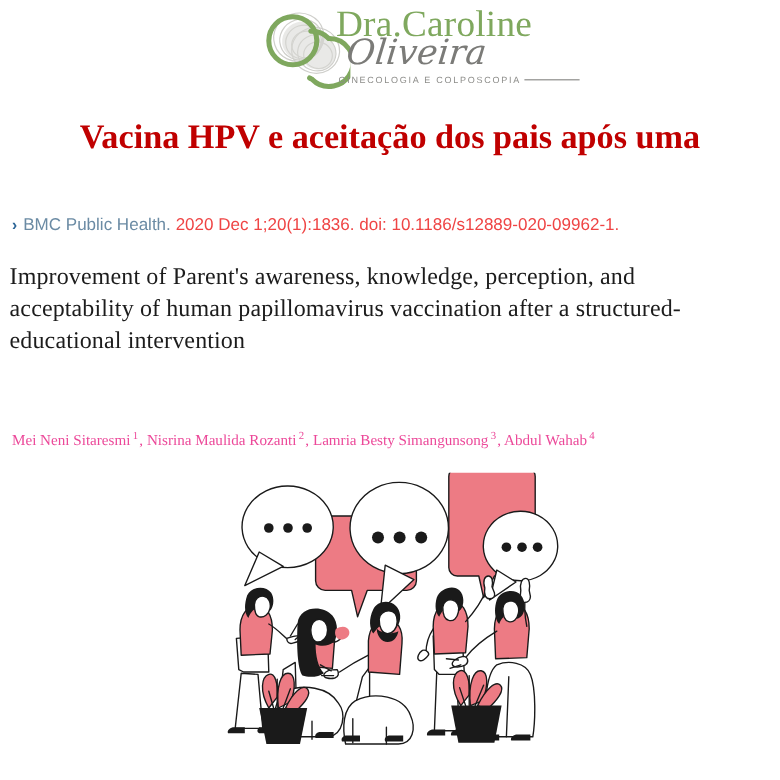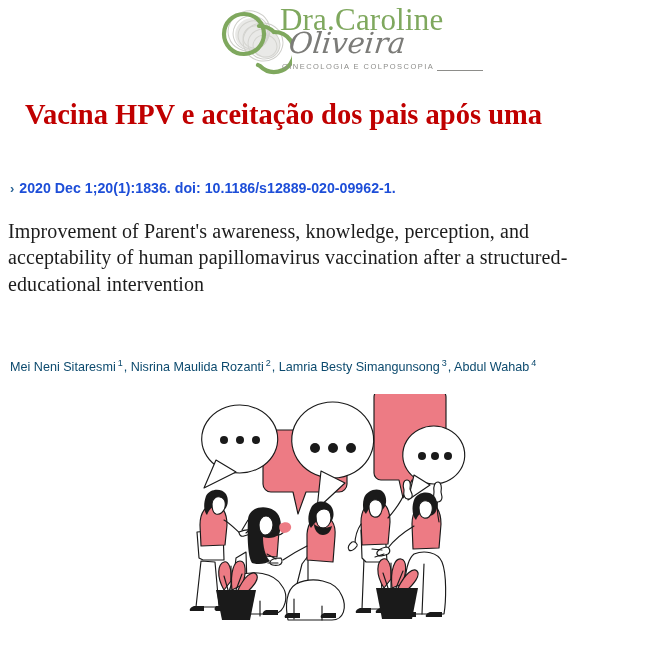"GINECOLOGIA E COLPOSCOPIA" .logo-tagline { align-items: flex-end -> center }
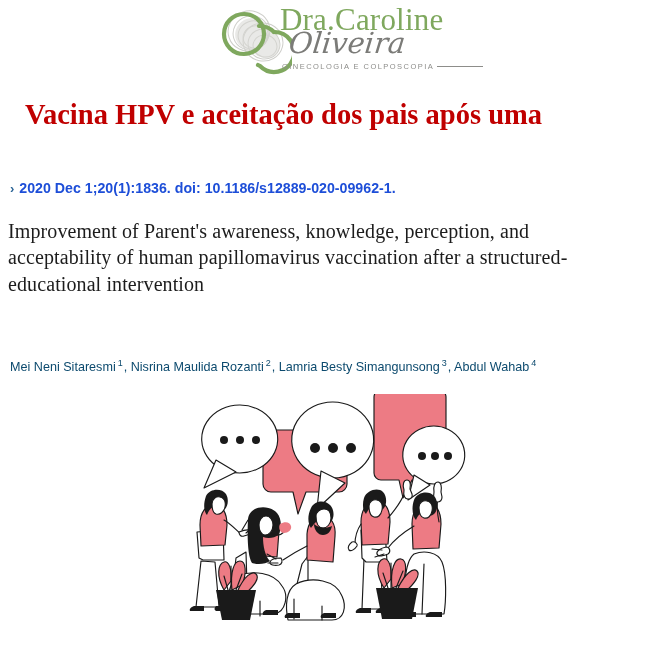"Vacina HPV e aceitação dos" .pt-title { text-align: left -> center }
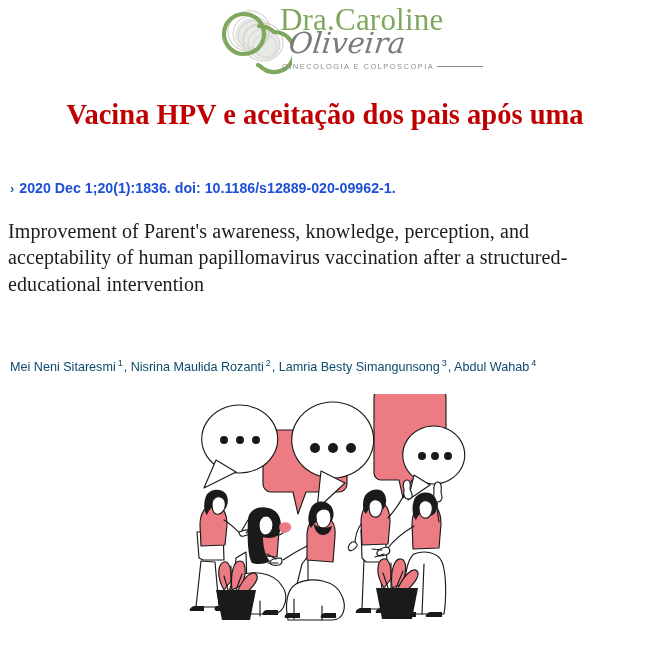"BMC Public Health." span.cit-journal { html: none -> <span>BMC Public Health.</span> }
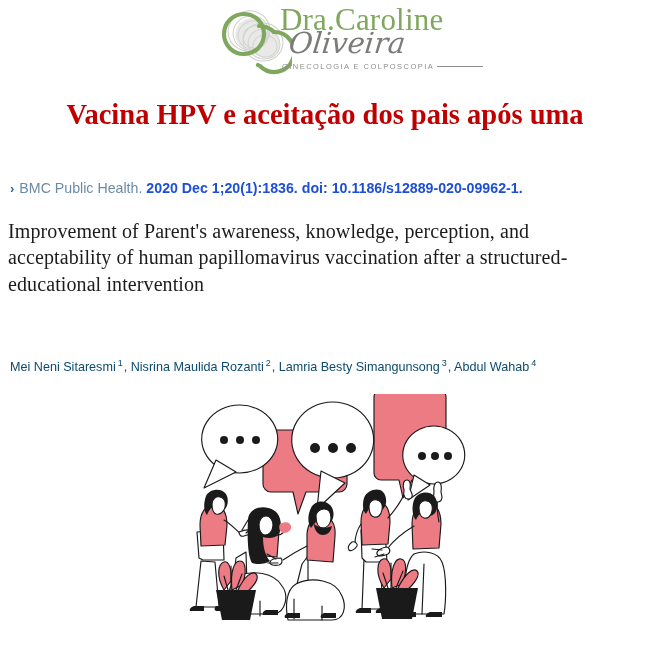"2020 Dec 1;20(1):1836. doi:" .cit-rest { color: #1d4ed8 -> #ef4444; font-weight: bold -> none }
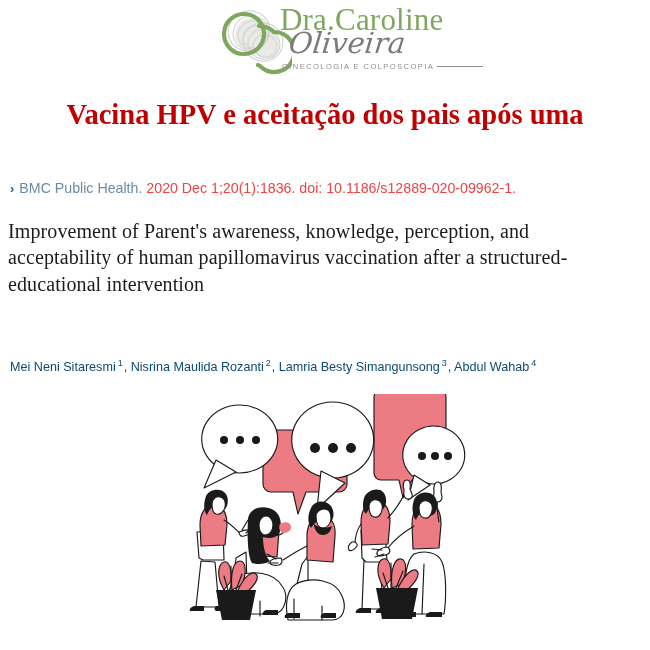"Mei Neni Sitaresmi 1, Nisrina" .authors { color: #0c4a6e -> #ec4899; font-family: Liberation Sans, sans-serif -> Liberation Serif, serif }
